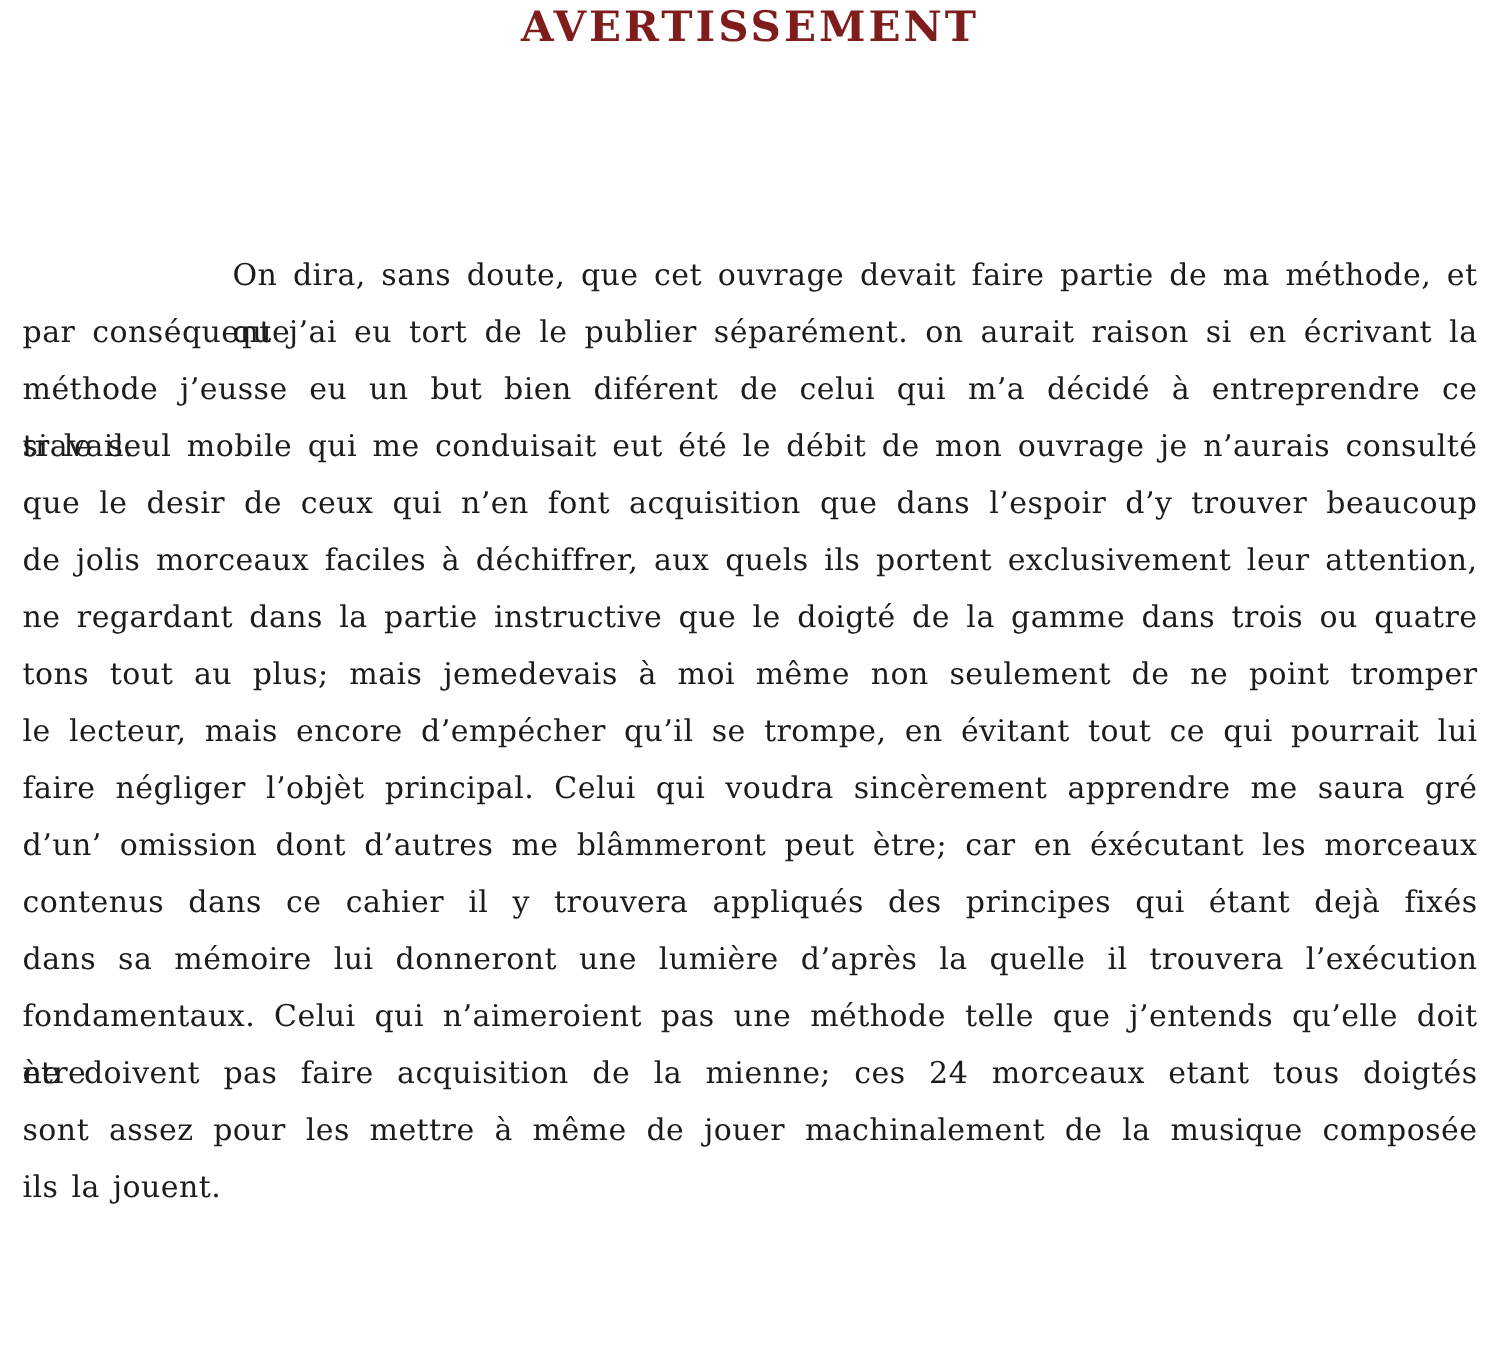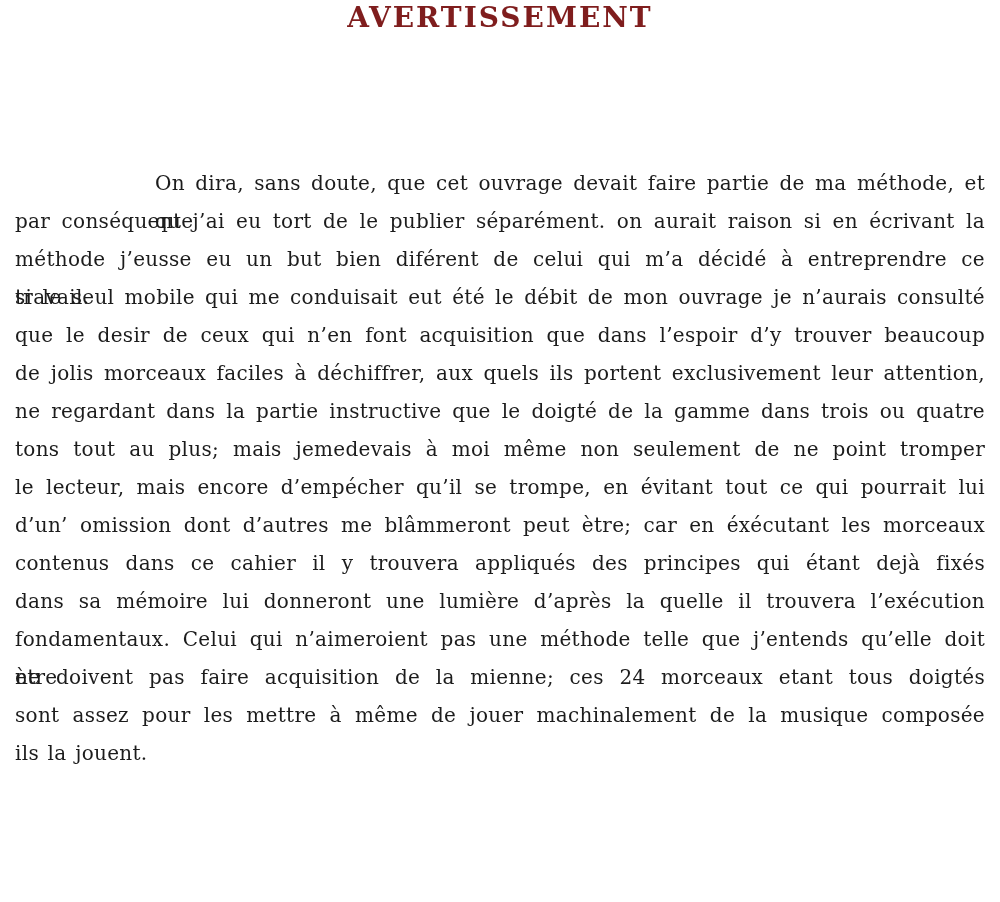"faire négliger l’objèt principal. Celui" div.line { html: none -> <div>faire négliger l’objèt principal. Celui qui voudra sincèrement apprendre me saura gré</div> }
